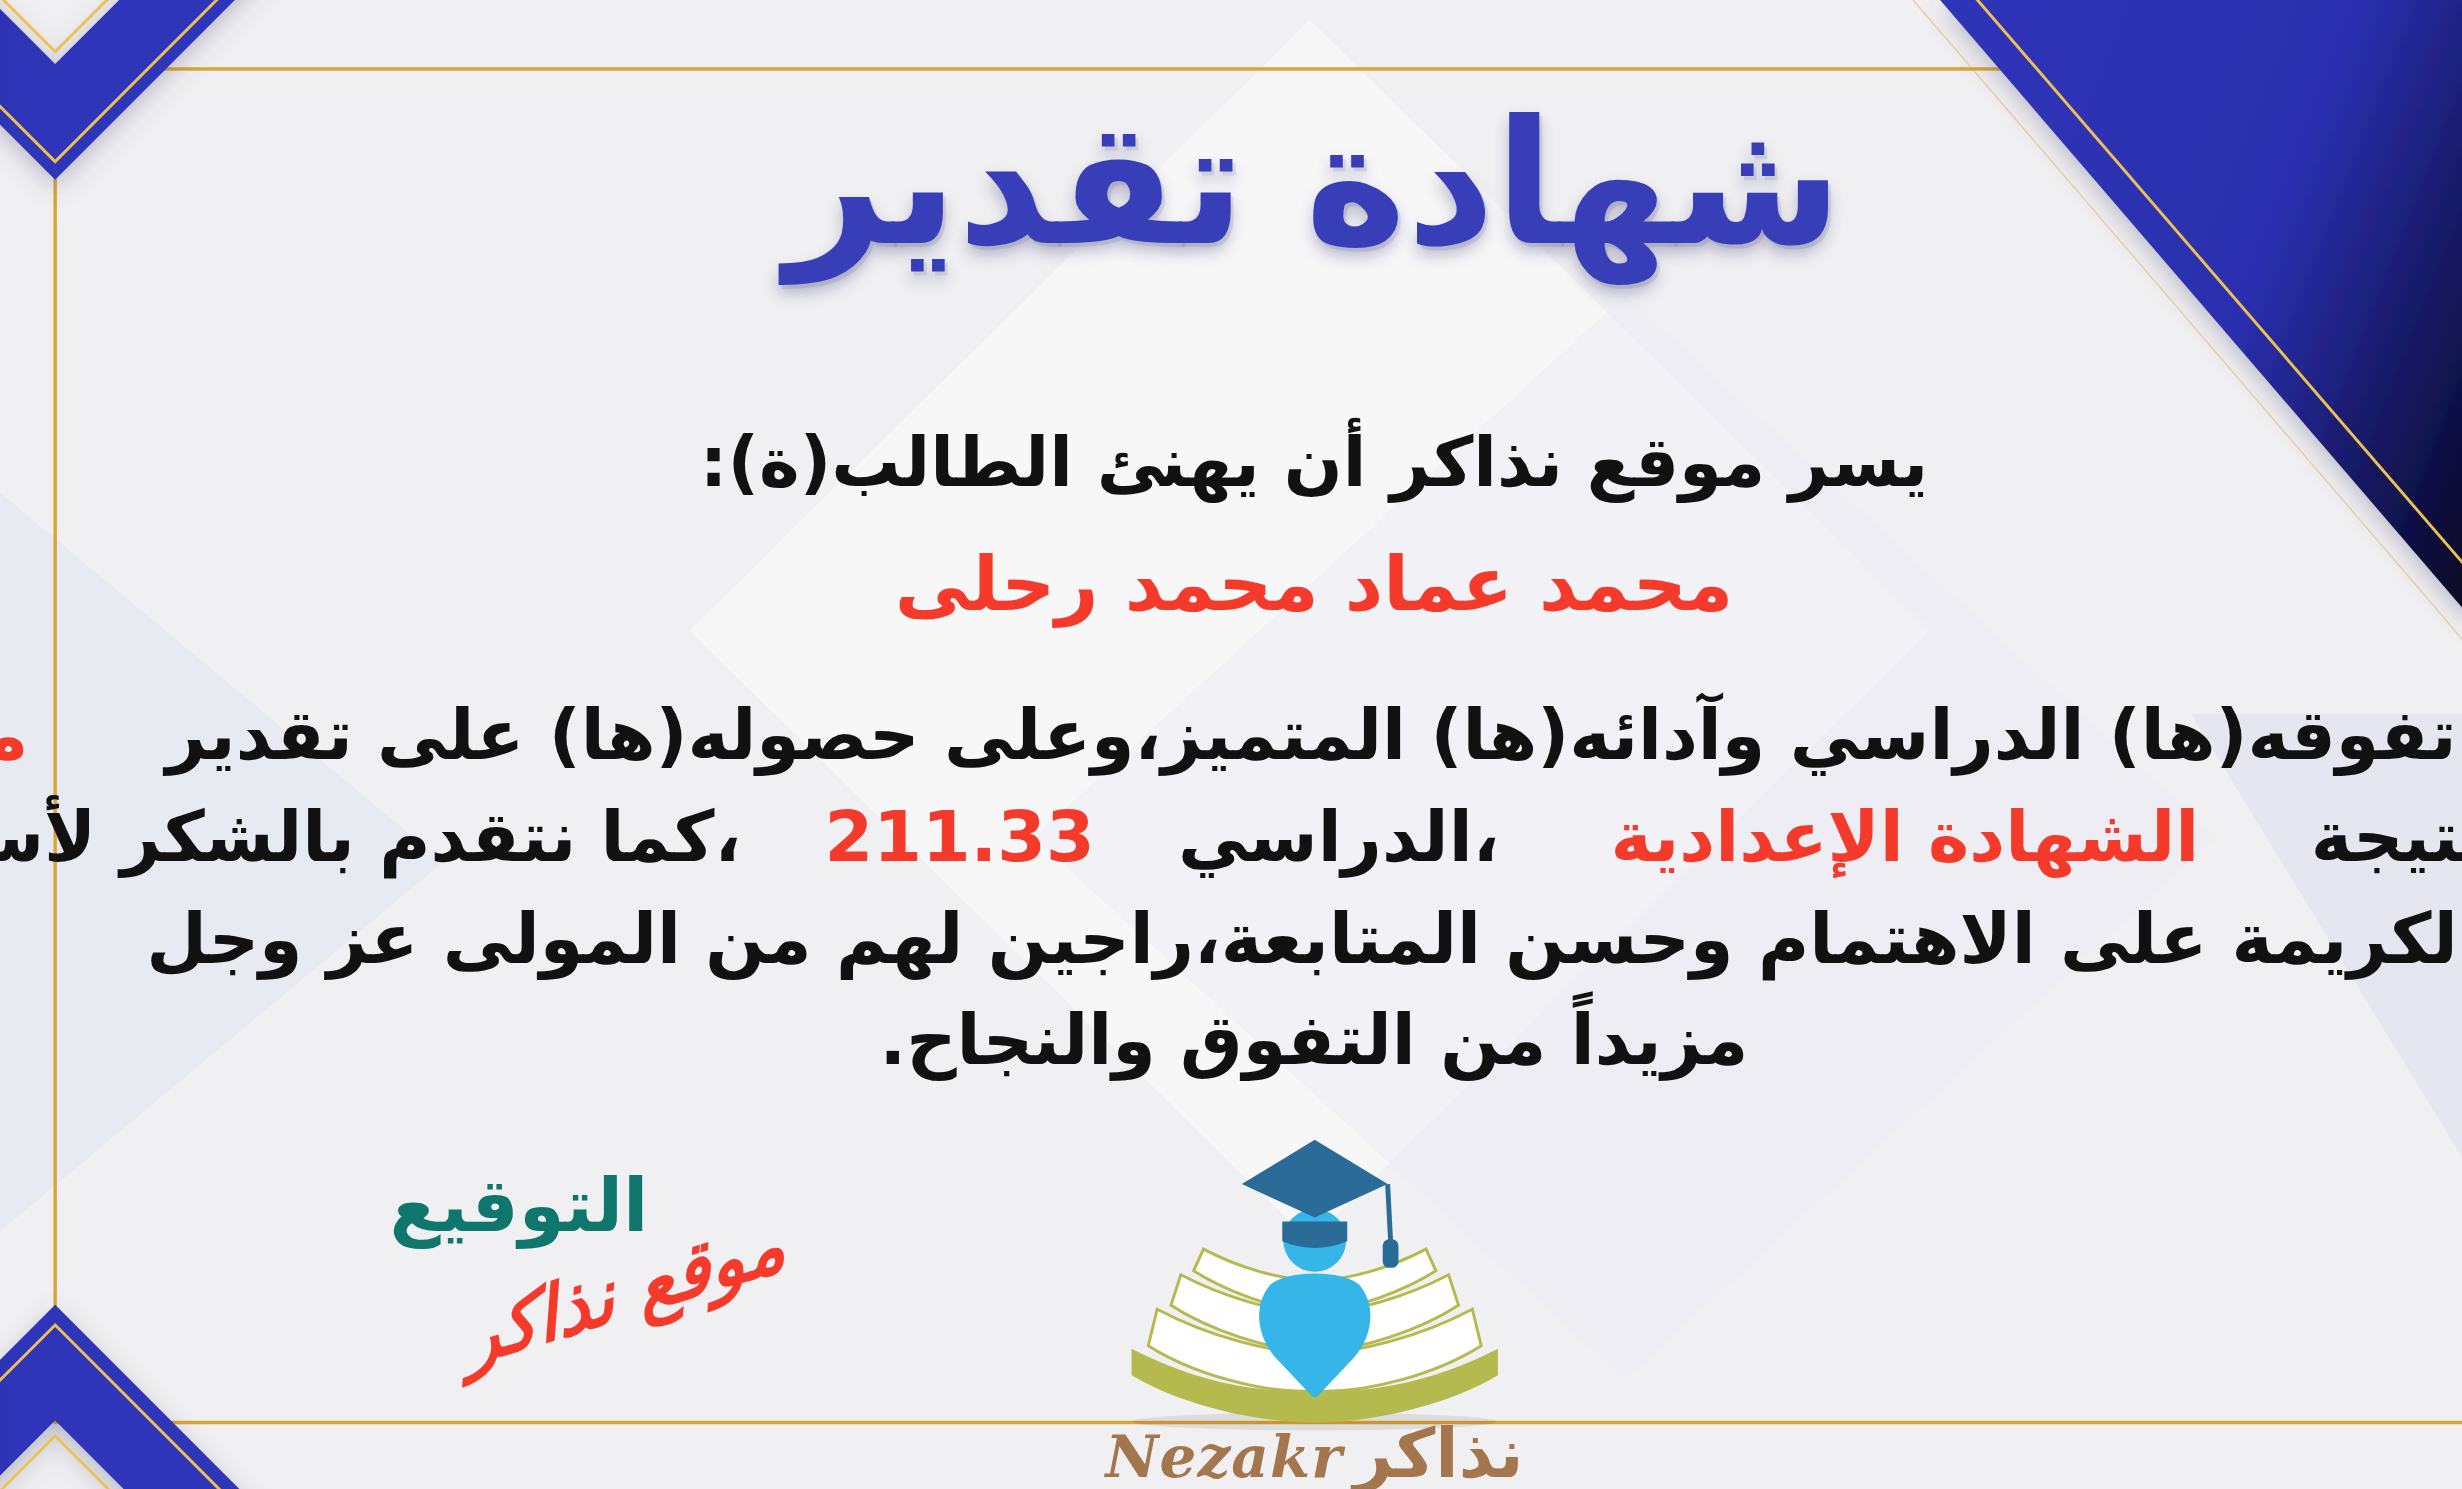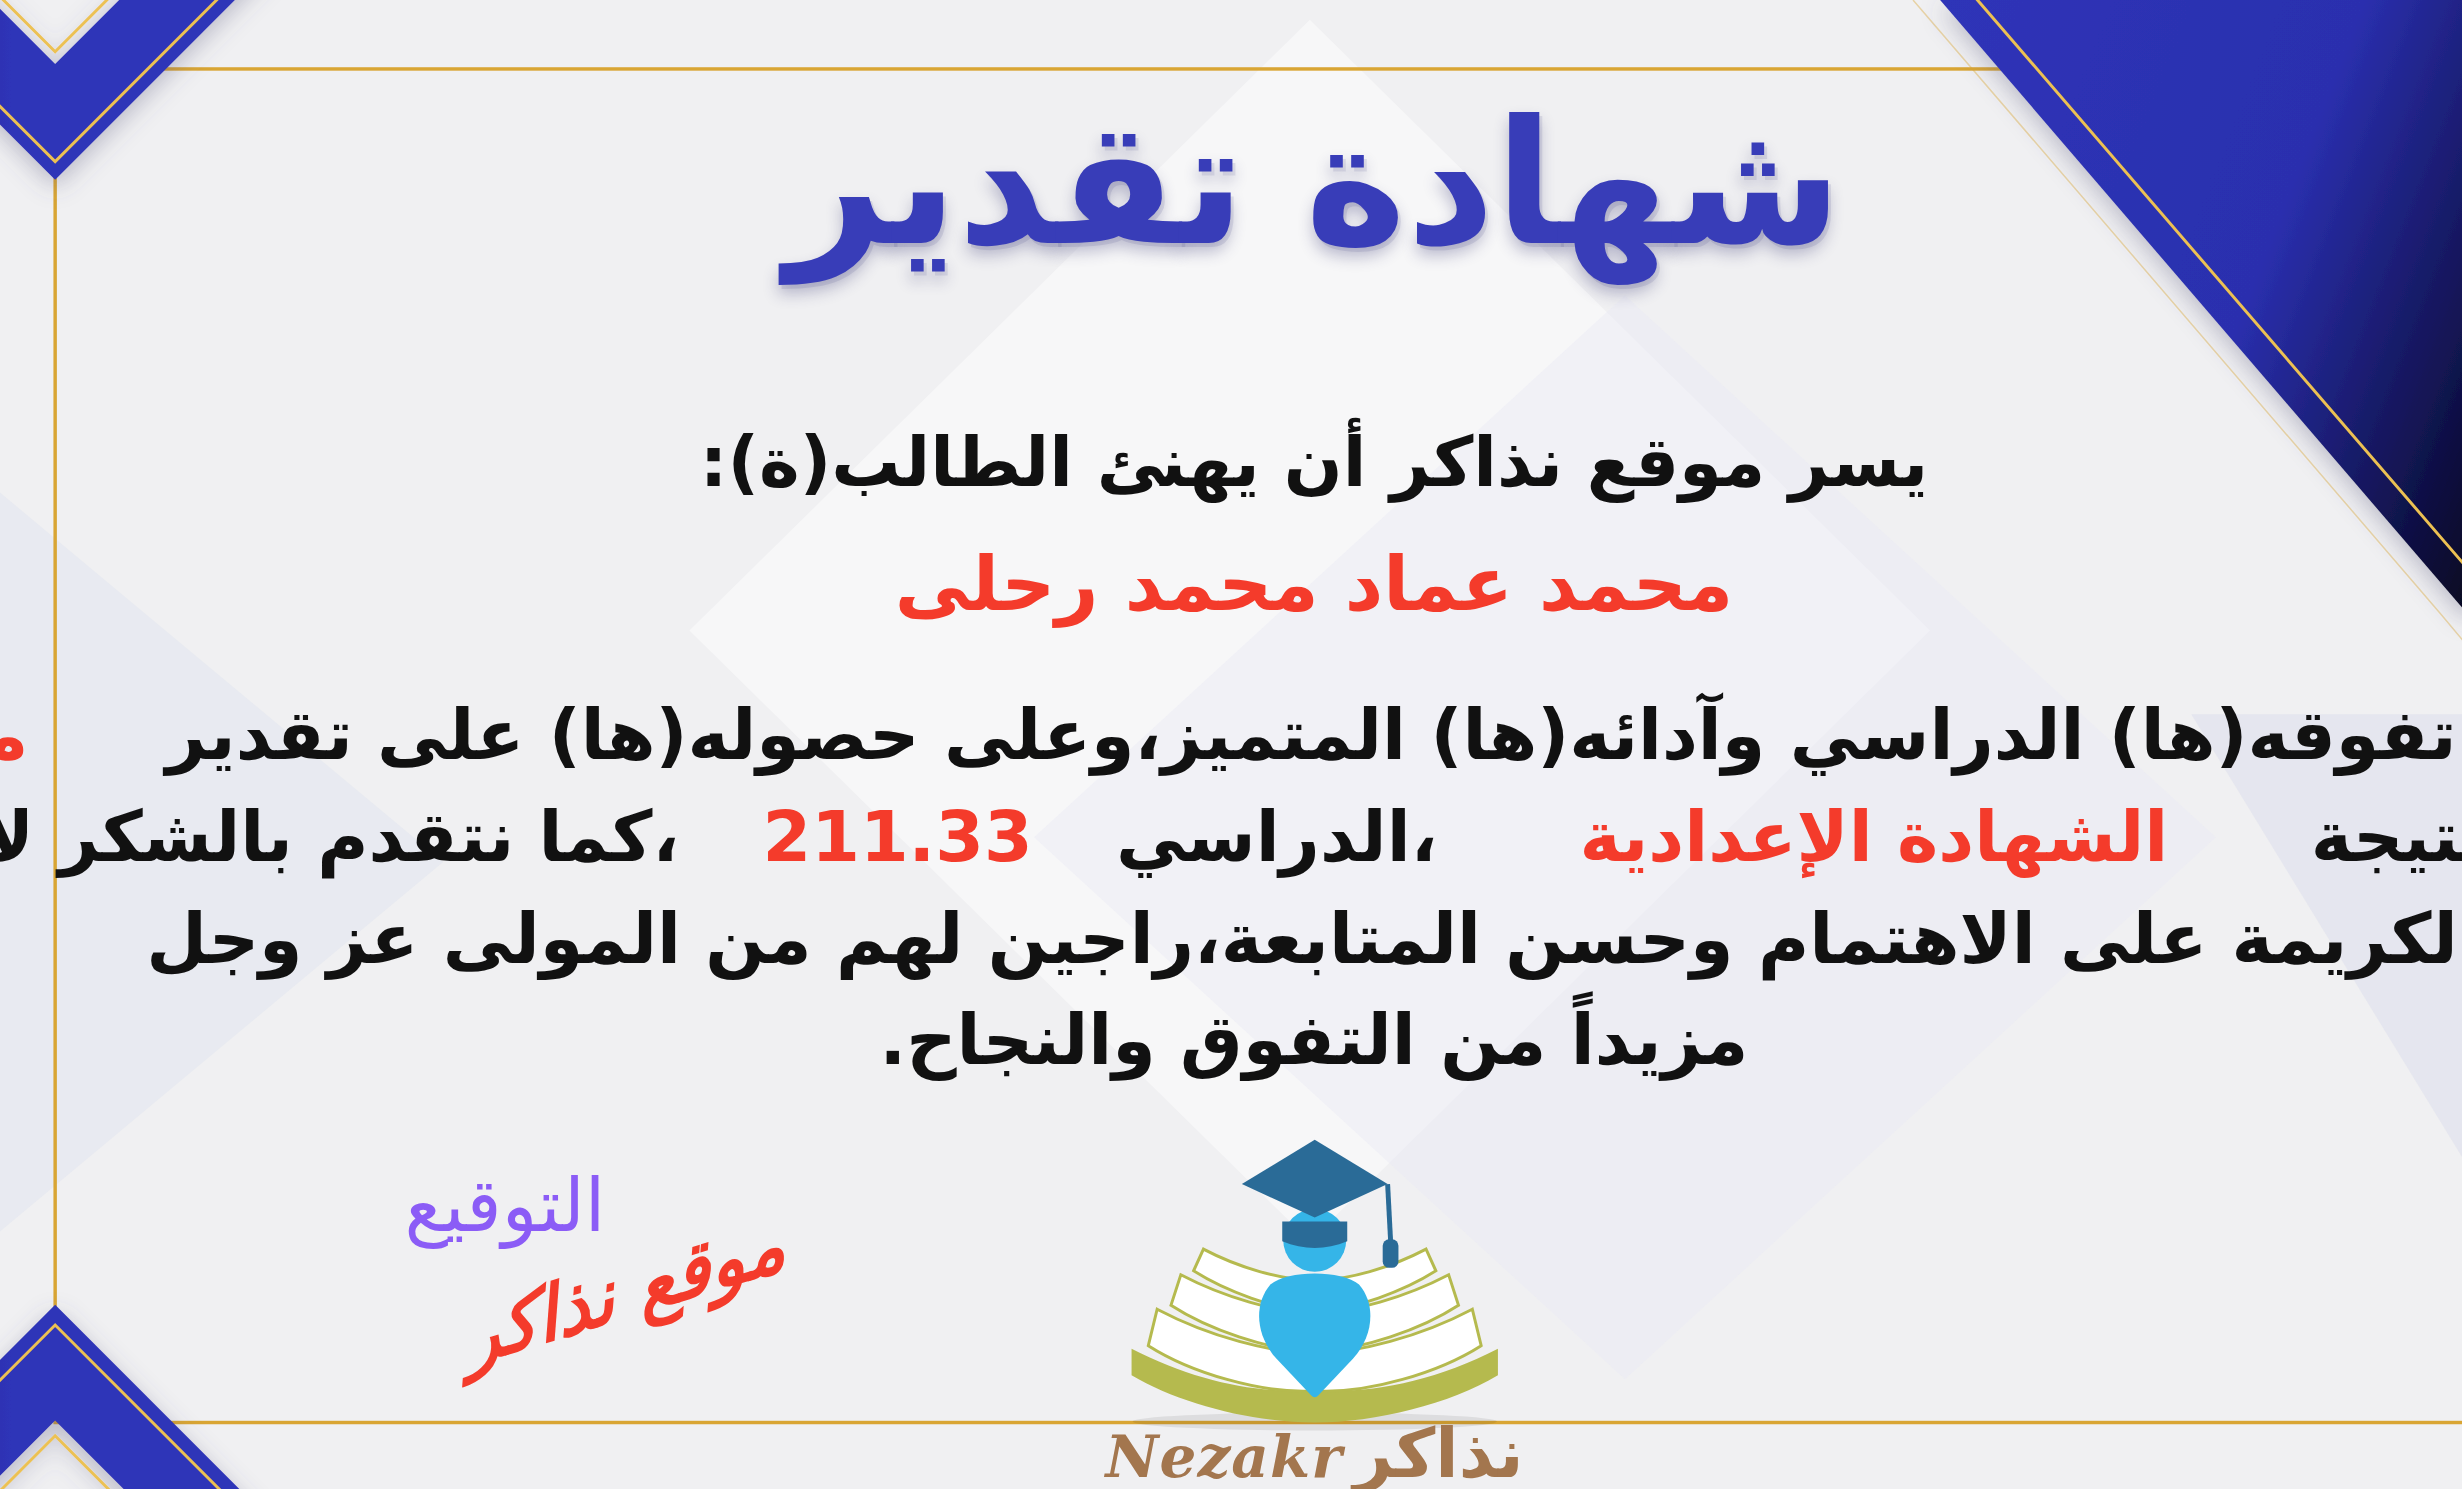"الشهادة الإعدادية" .field { margin: 0 118px -> 0 87px }
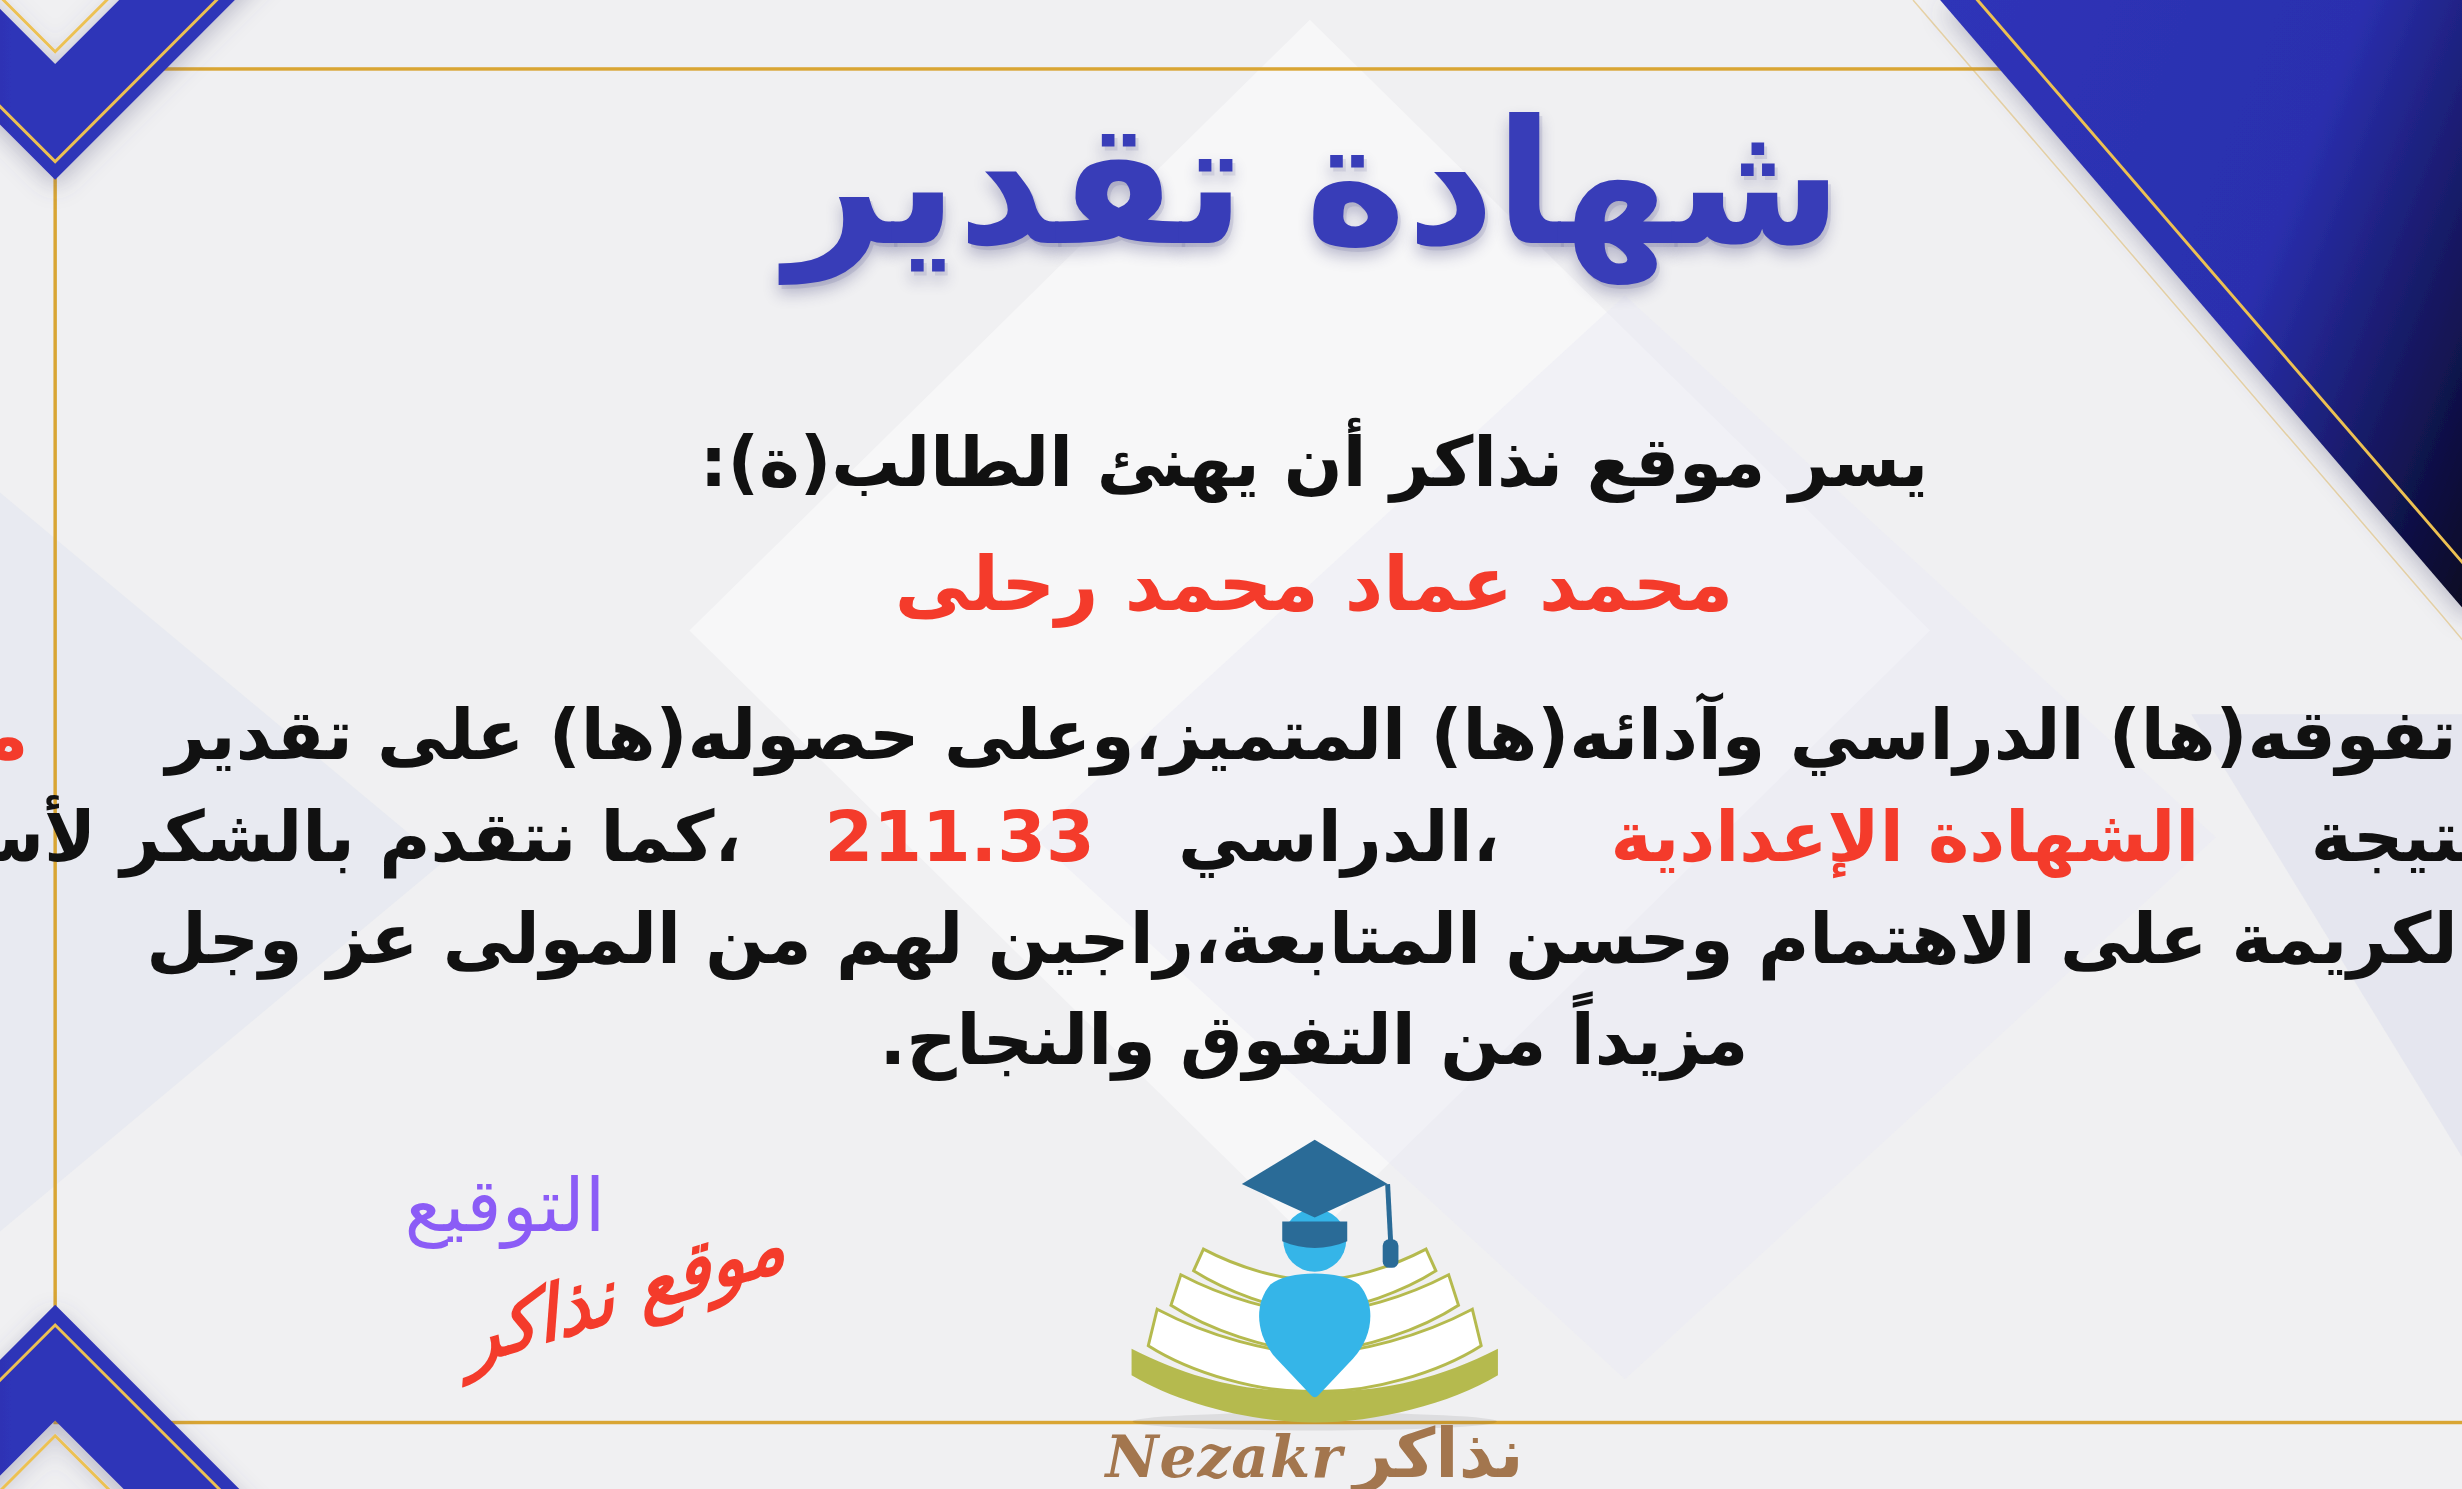"التوقيع" .sig-label { color: #8b5cf6 -> #0f766e; font-weight: normal -> bold; left: 318px -> 332px }
